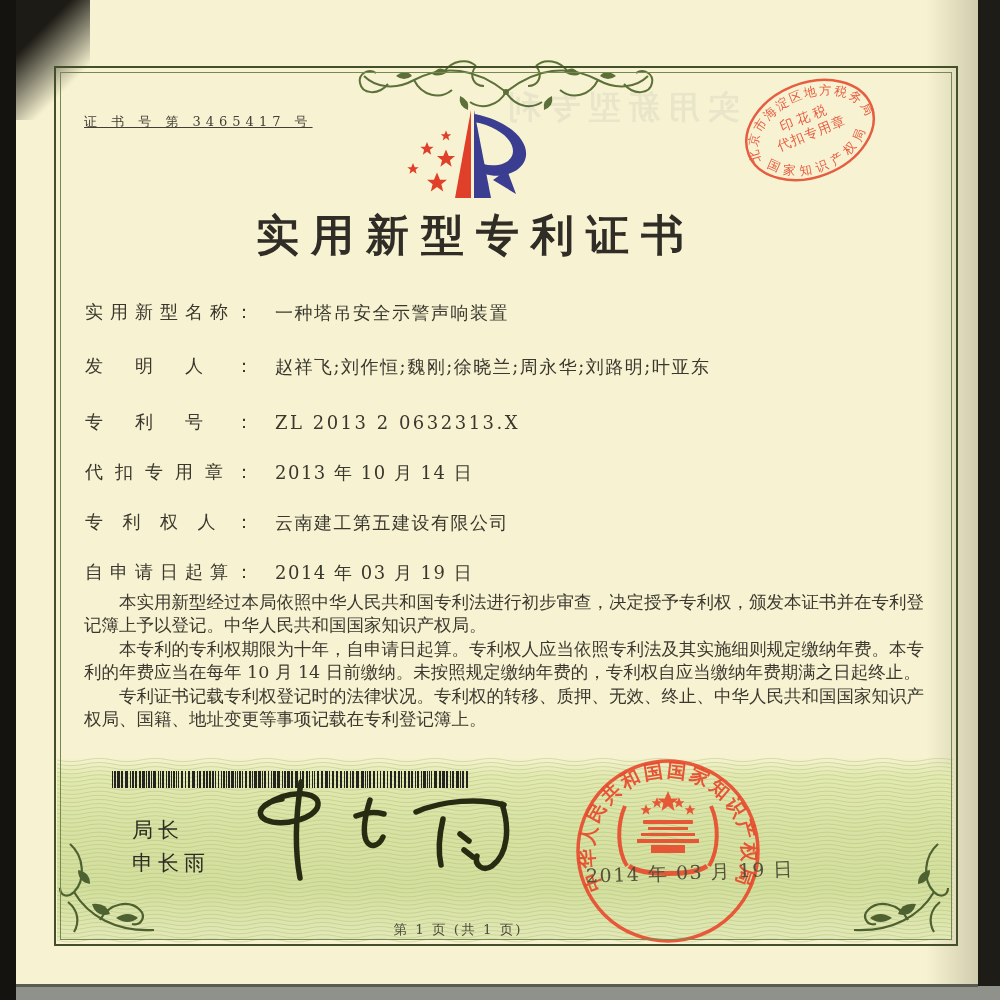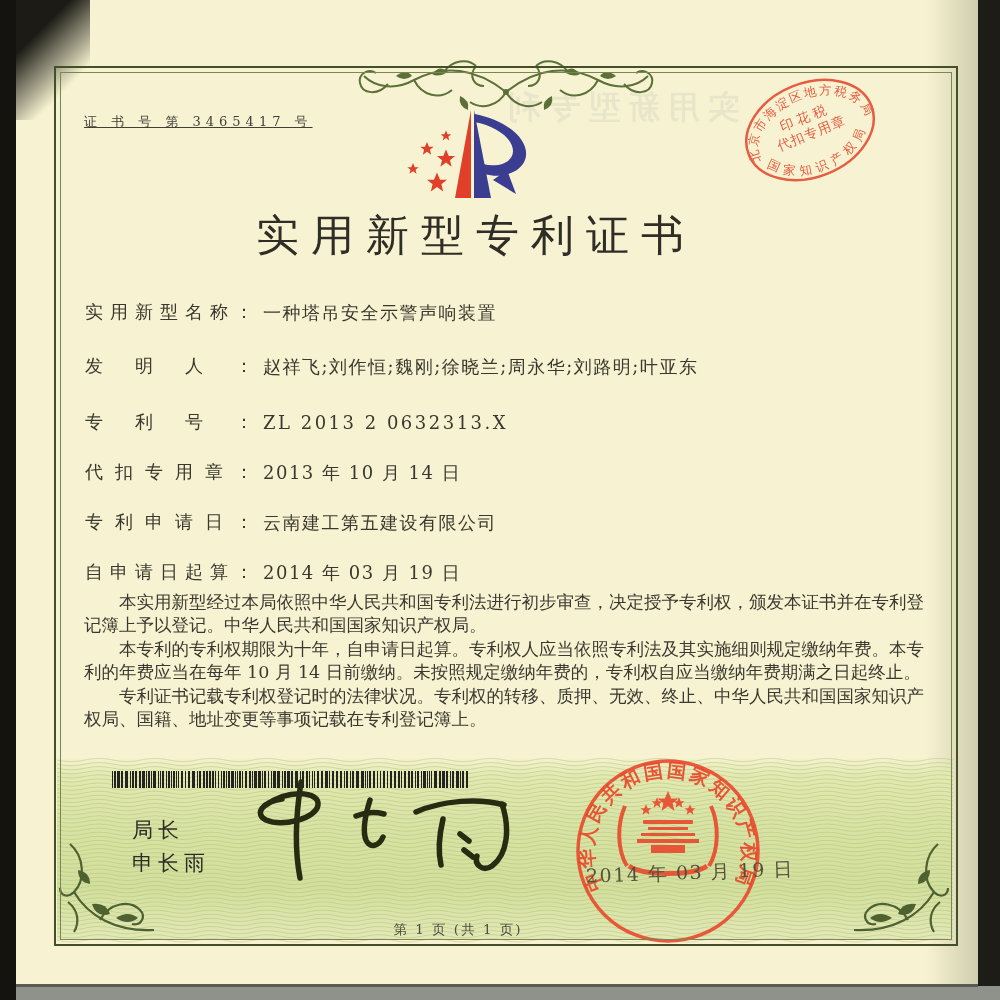"实用新型专利证书" .cert-title { font-weight: normal -> bold }
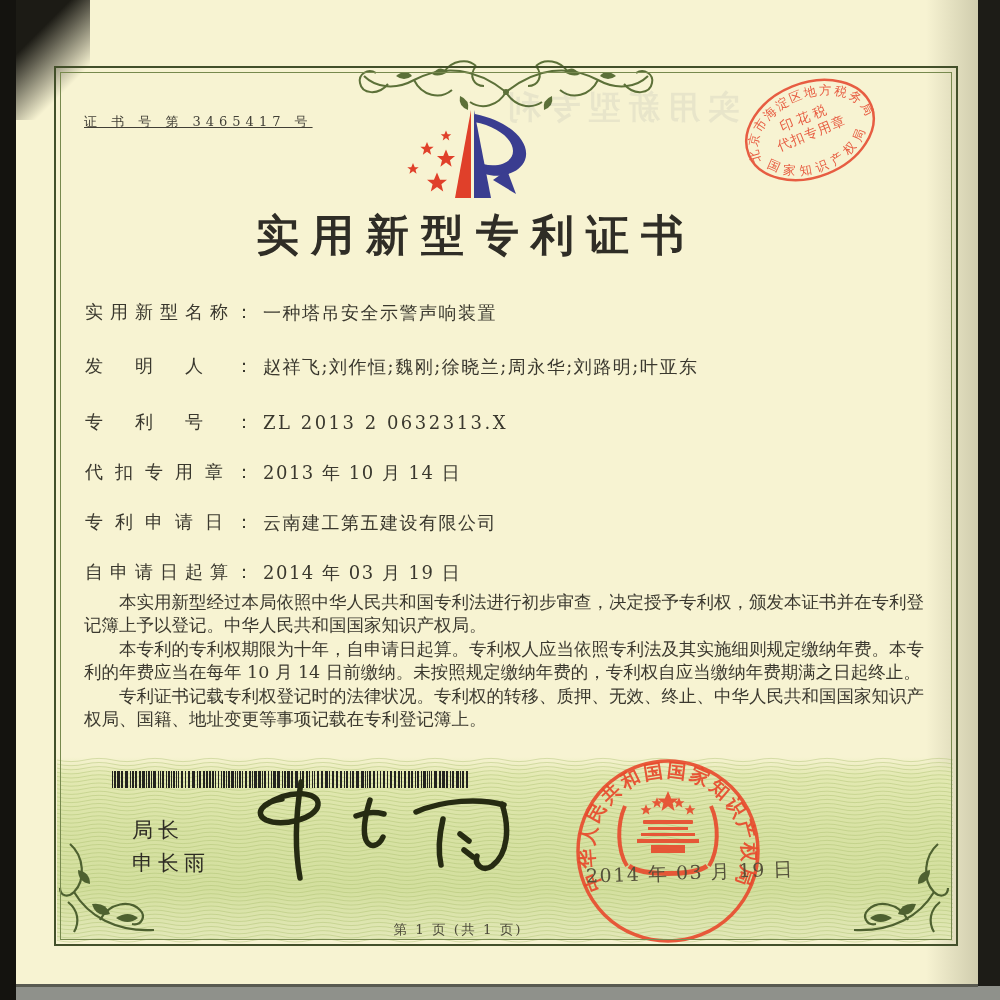"一种塔吊安全示警声响装置" .fvalue { margin-left: 10px -> 22px }
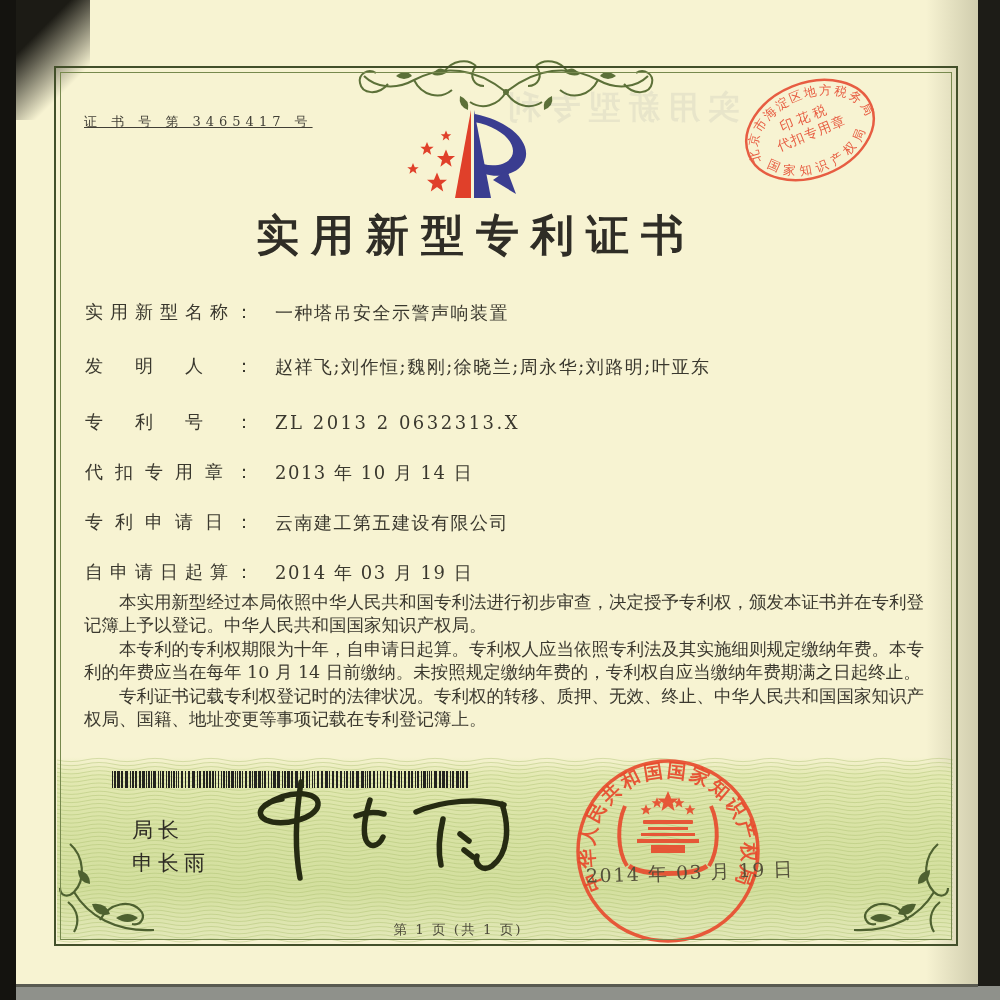"专利申请日：" span.flabel { text: 申请日 -> 权人 }
